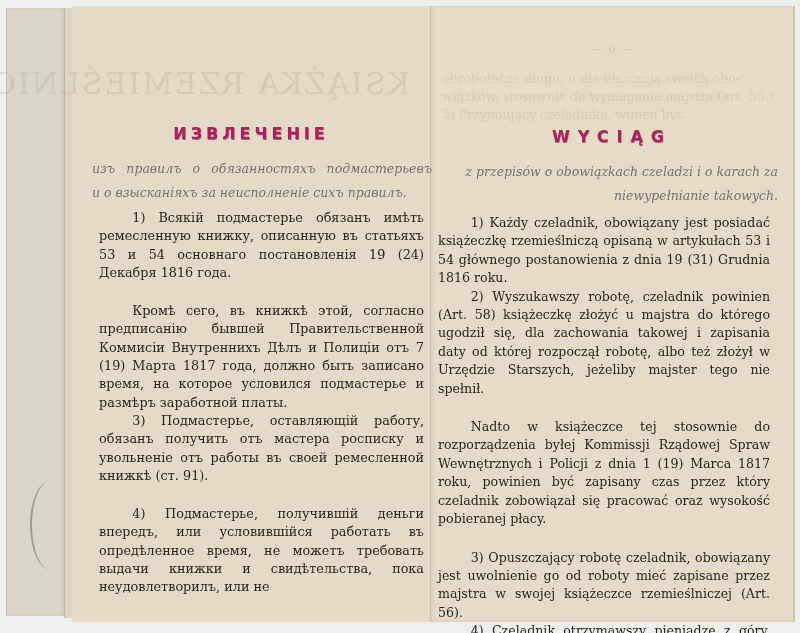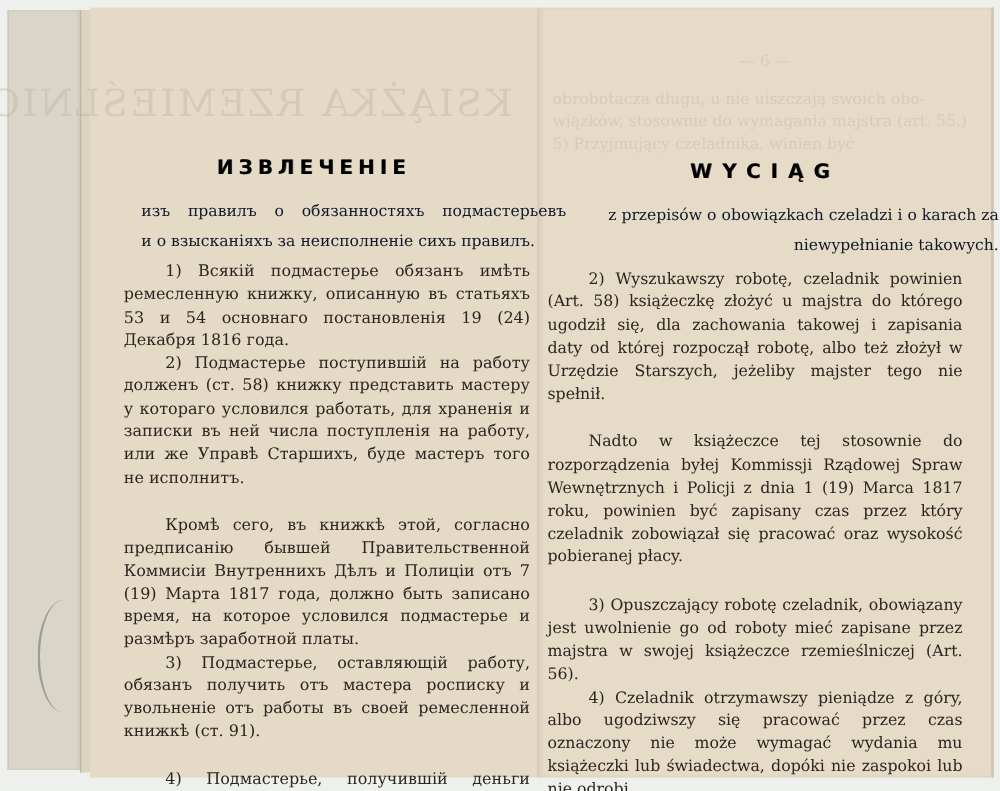"ИЗВЛЕЧЕНІЕ" .heading { color: #000000 -> #be185d }
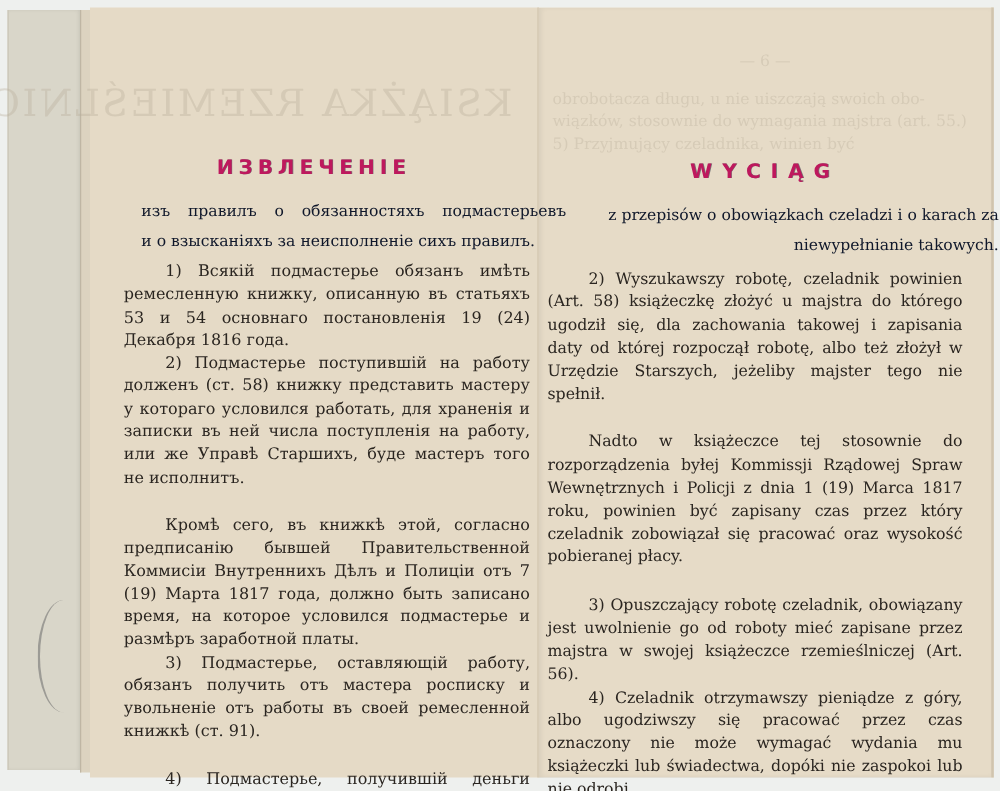"изъ правилъ о обязанностяхъ" .subtitle { color: #0f172a -> #737373; font-style: none -> italic; margin-left: 21px -> none }
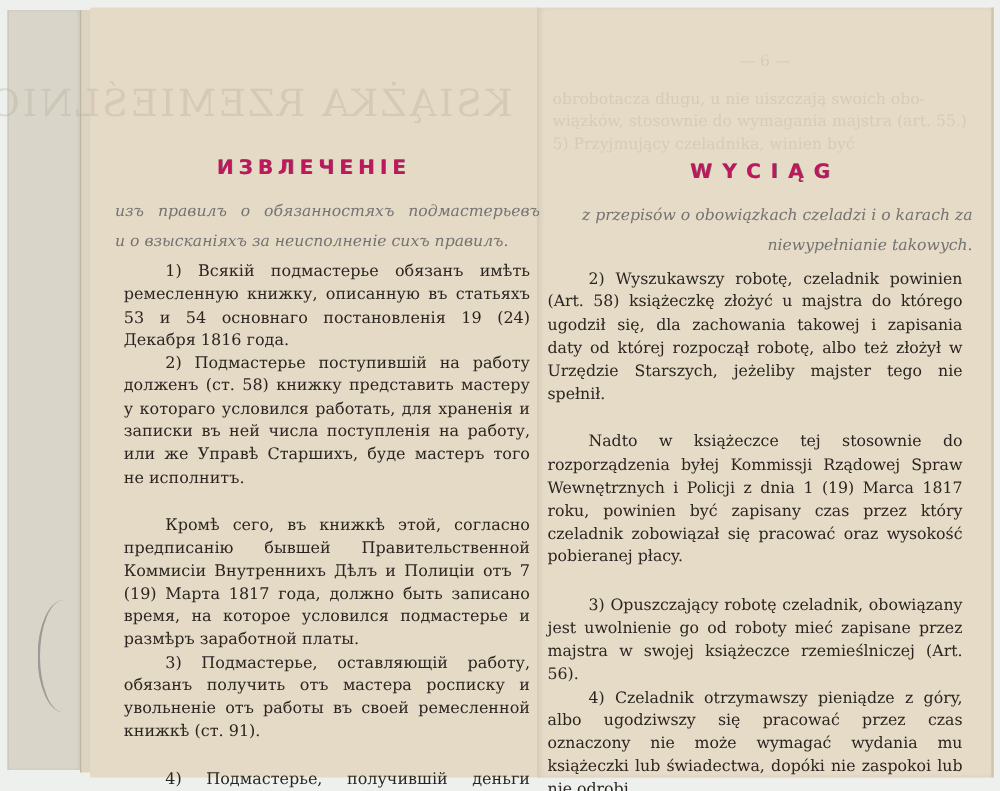"1) Każdy czeladnik, obowiązany jest" p { html: none -> <p>1) Każdy czeladnik, obowiązany jest posiadać książeczkę rzemieślniczą opisaną w artykułach 53 i 54 głównego postanowienia z dnia 19 (31) Grudnia 1816 roku.</p> }
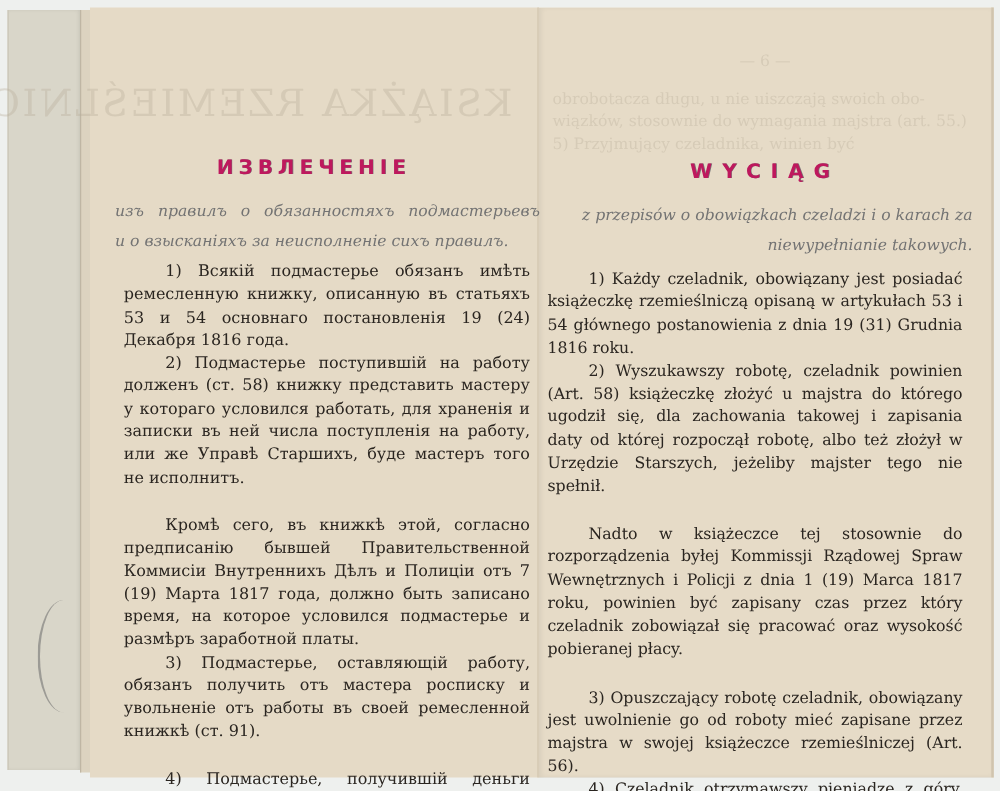"2) Подмастерье поступившій на работу" p { html: <p>2) Подмастерье поступившій на работу долженъ (ст. 58) книжку представить мастеру у котораго условился работать, для храненія и записки въ ней числа поступленія на работу, или же Управѣ Старшихъ, буде мастеръ того не исполнитъ.</p> -> none }
